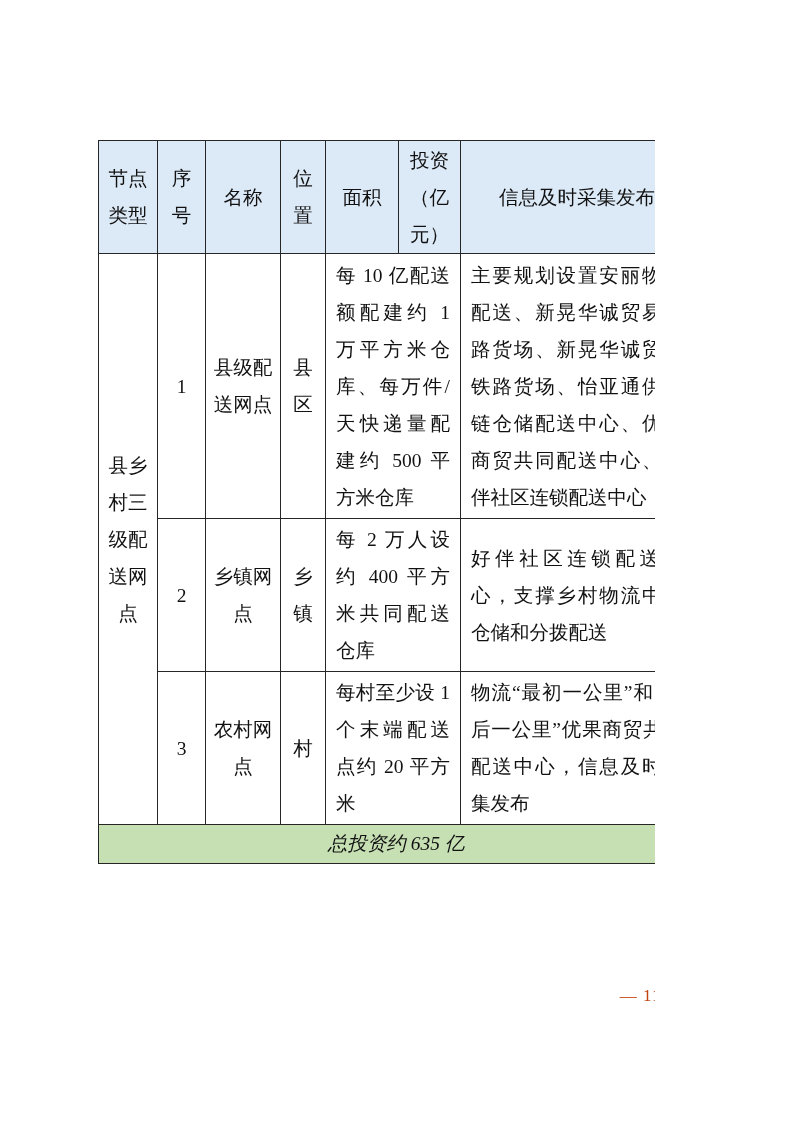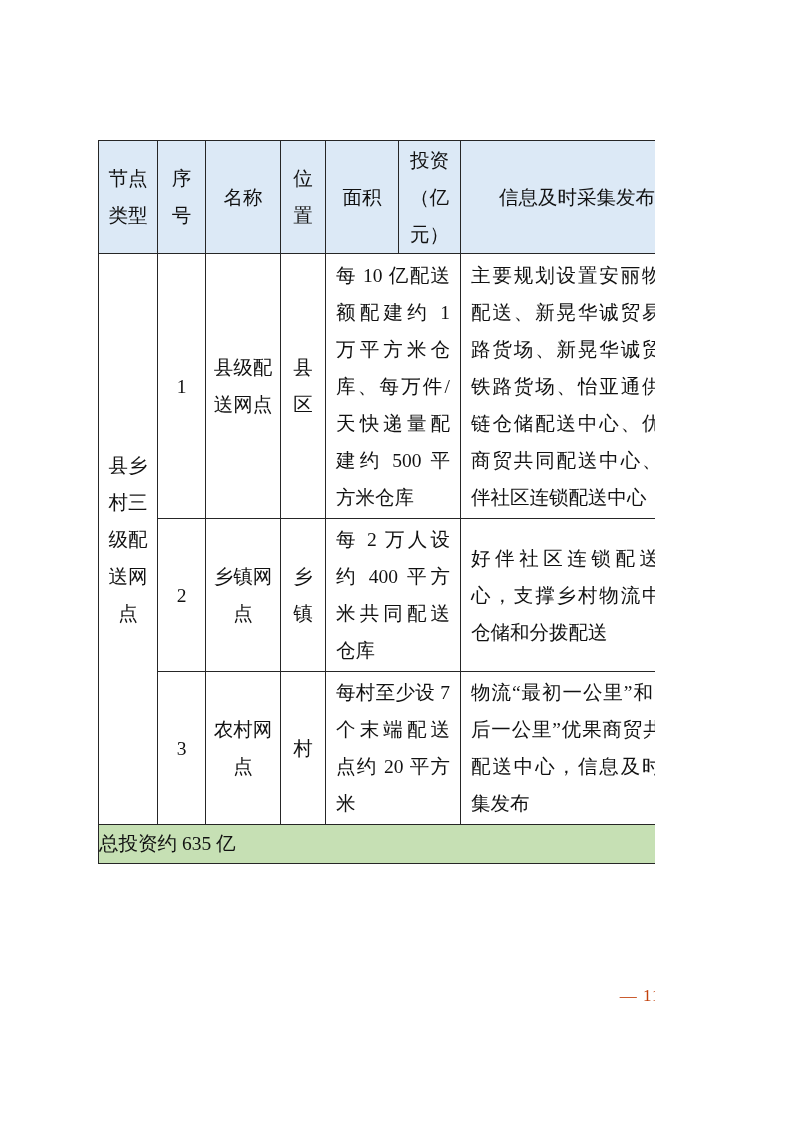"每村至少设 7 个末端配送点约 20 平方米" td.c-text { text: 7 -> 1 }
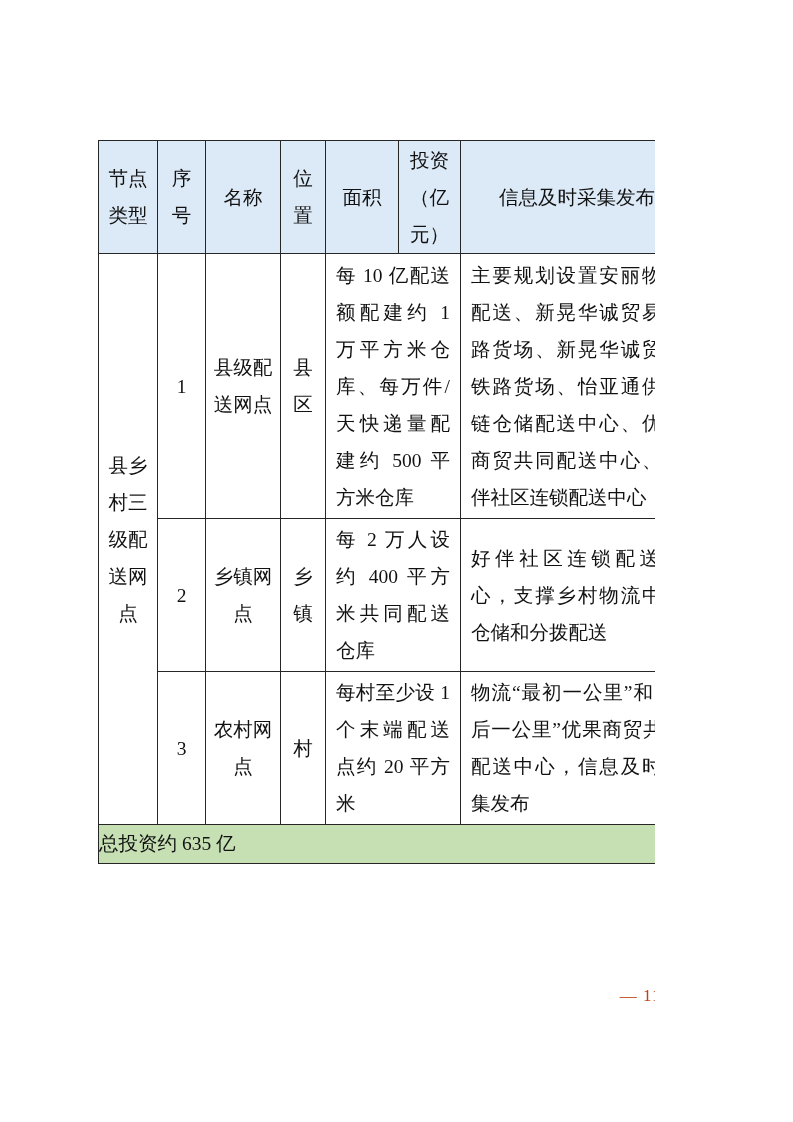"总投资约 635 亿" td.c-foot { font-style: none -> italic; text-align: left -> center }
